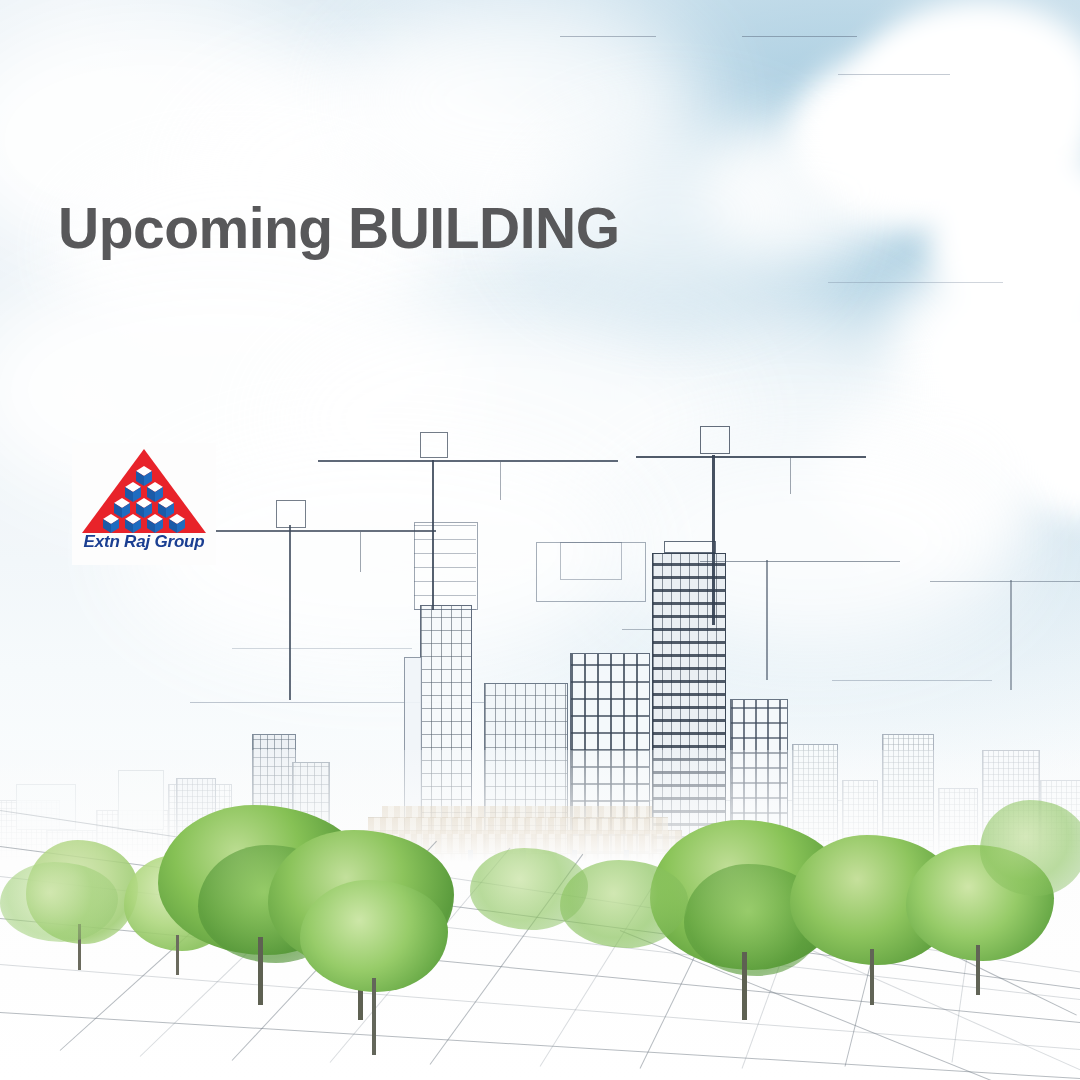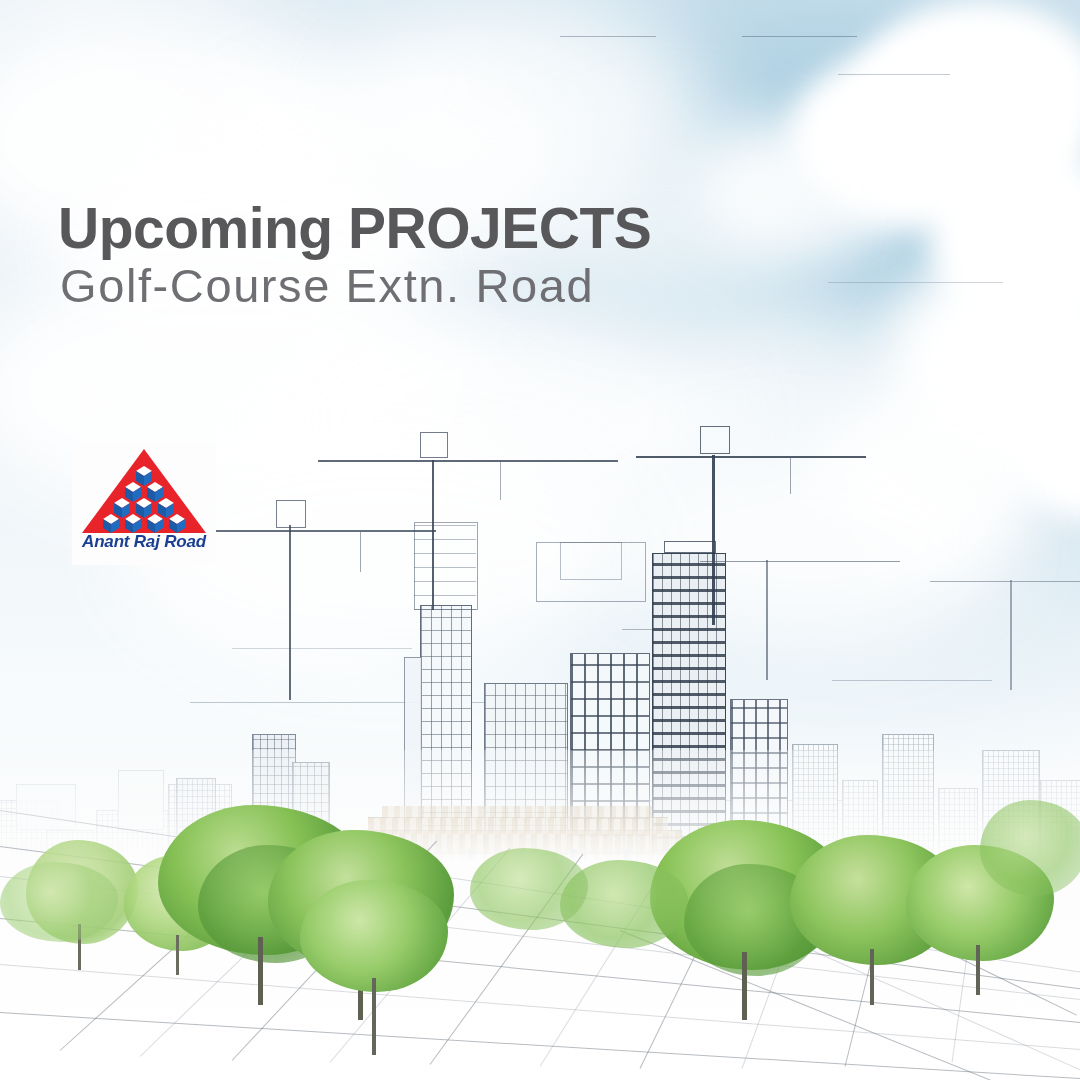"Upcoming PROJECTS" div.headline { text: PROJECTS -> BUILDING }
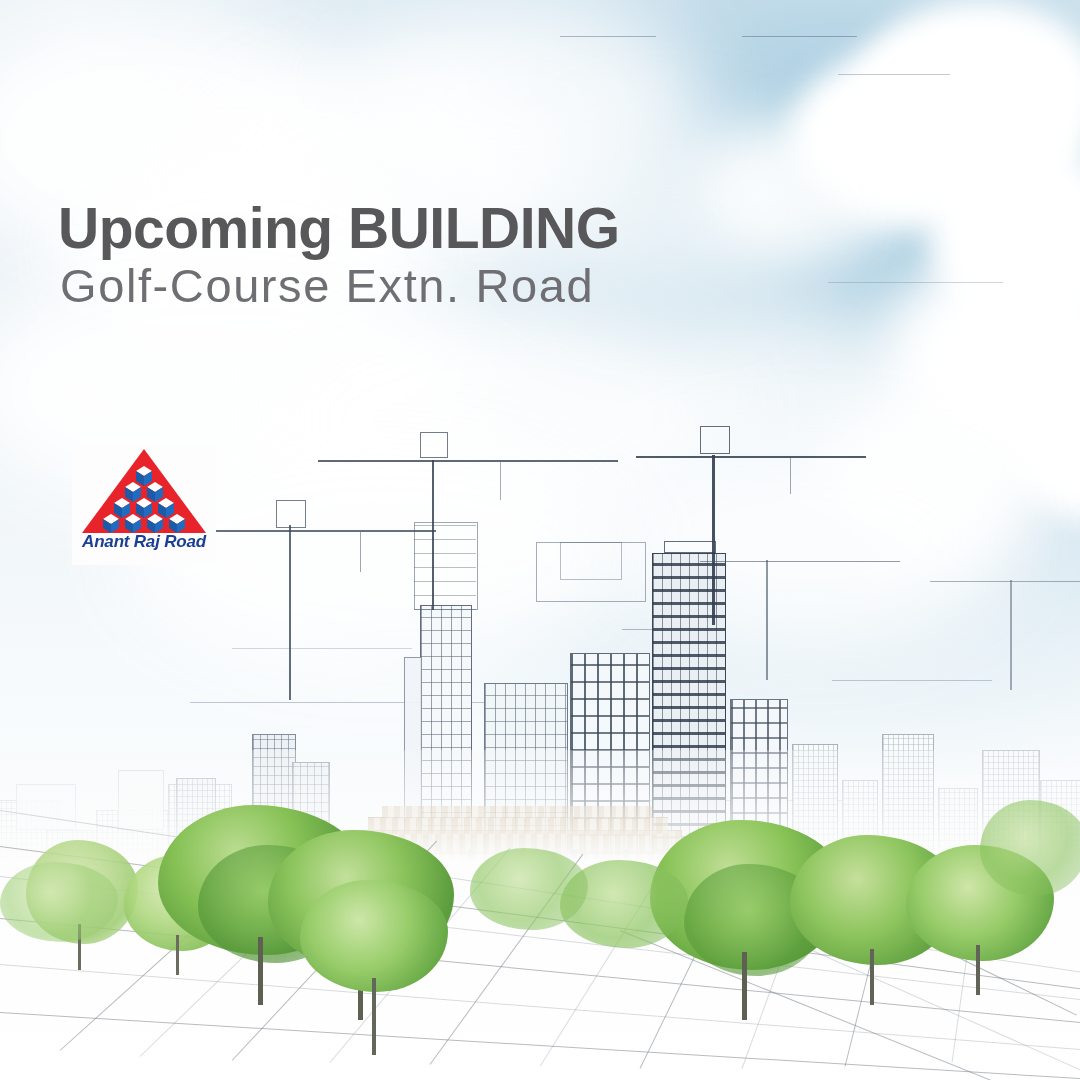"Golf-Course Extn. Road" div.subhead { html: <div>Golf-Course Extn. Road</div> -> none }
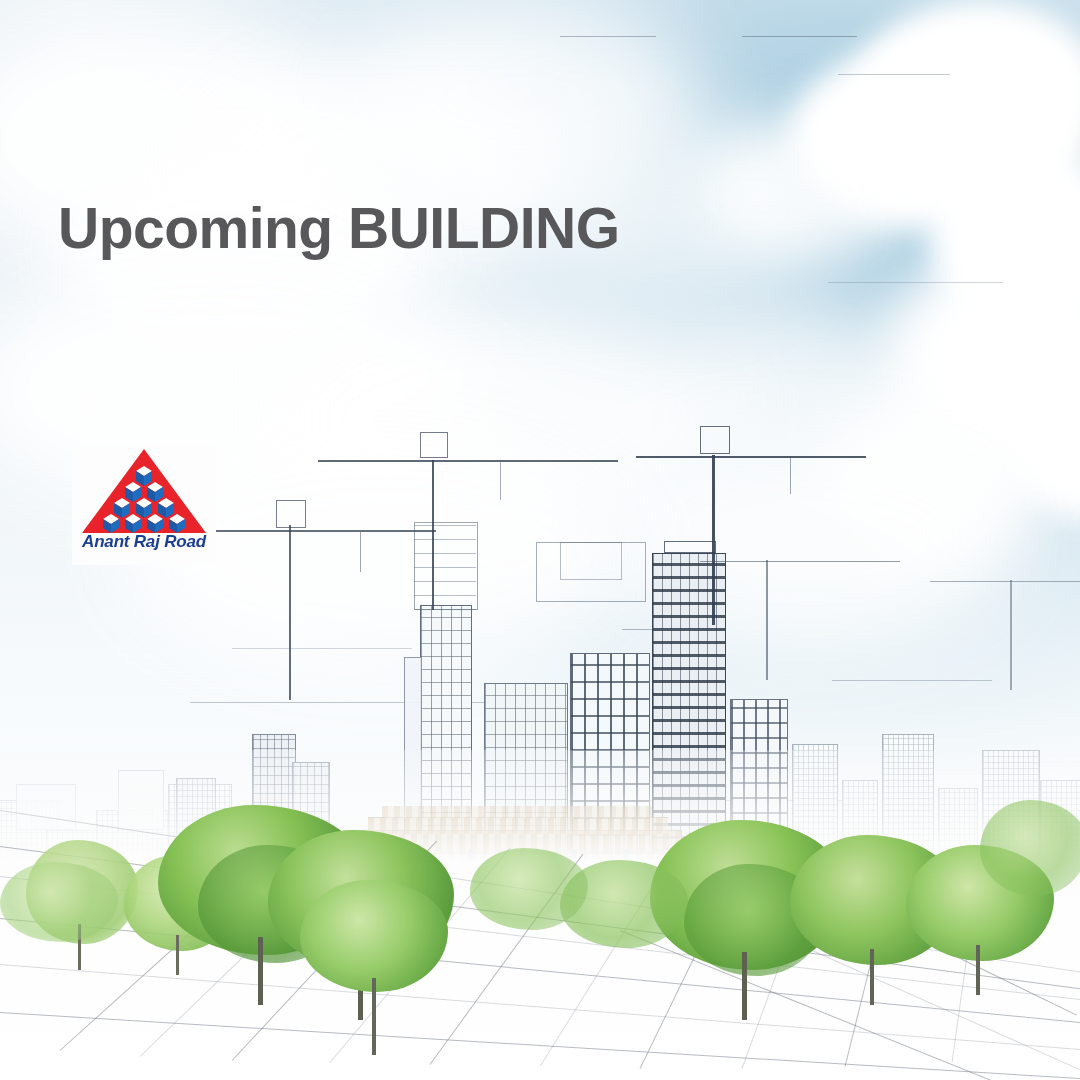"Anant Raj Road" div.anant-word { text: Anant Raj Road -> Extn Raj Group }
